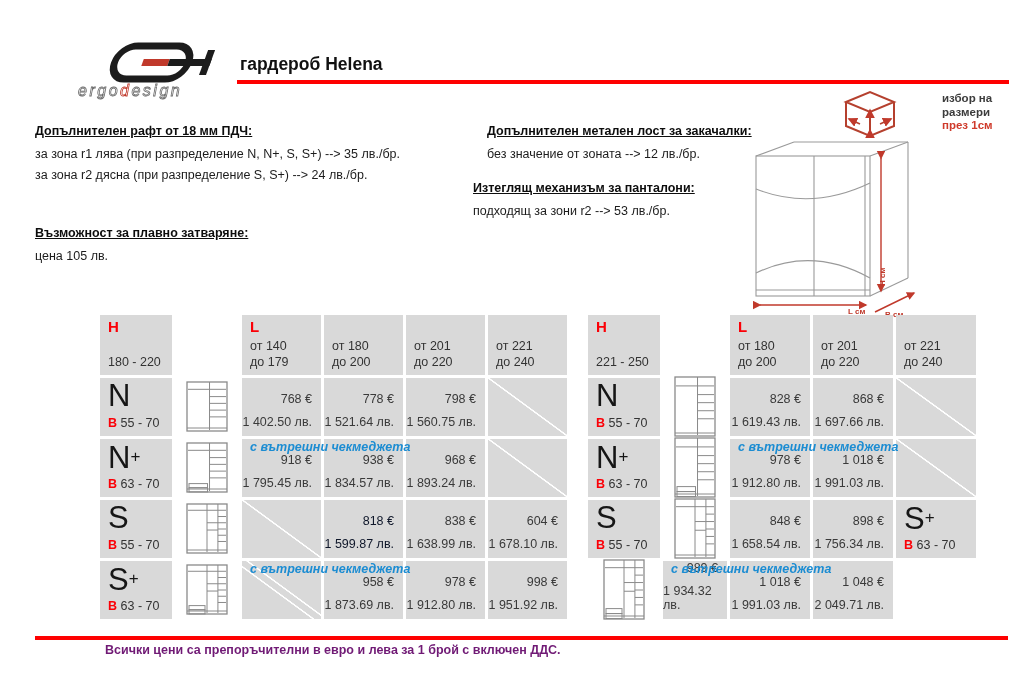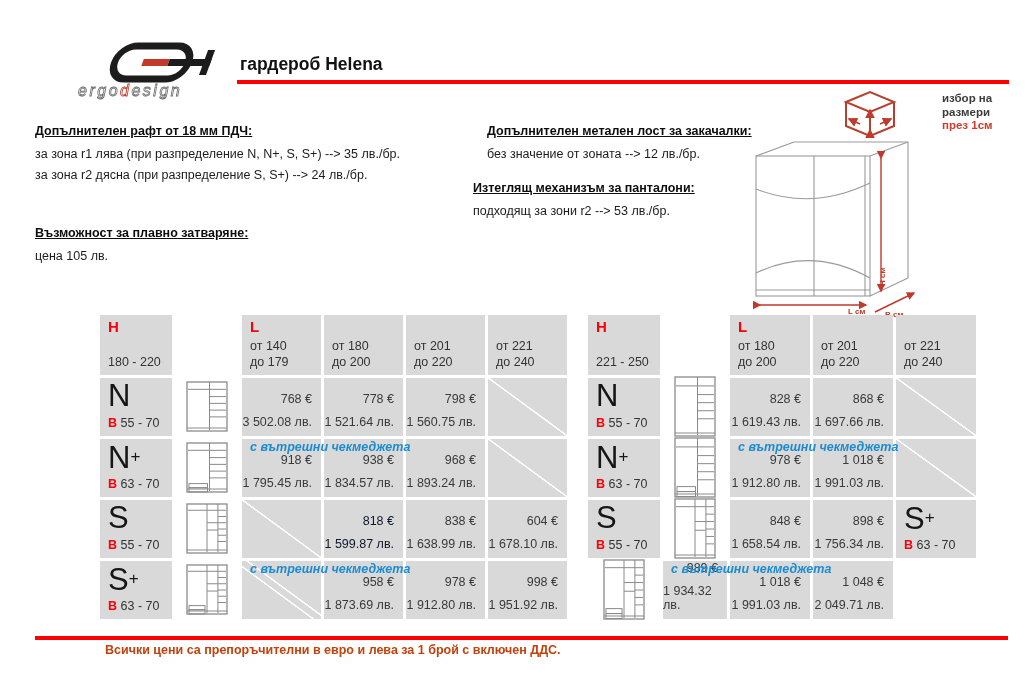"3 502.08 лв." div.lv { text: 3 502.08 -> 1 402.50 }
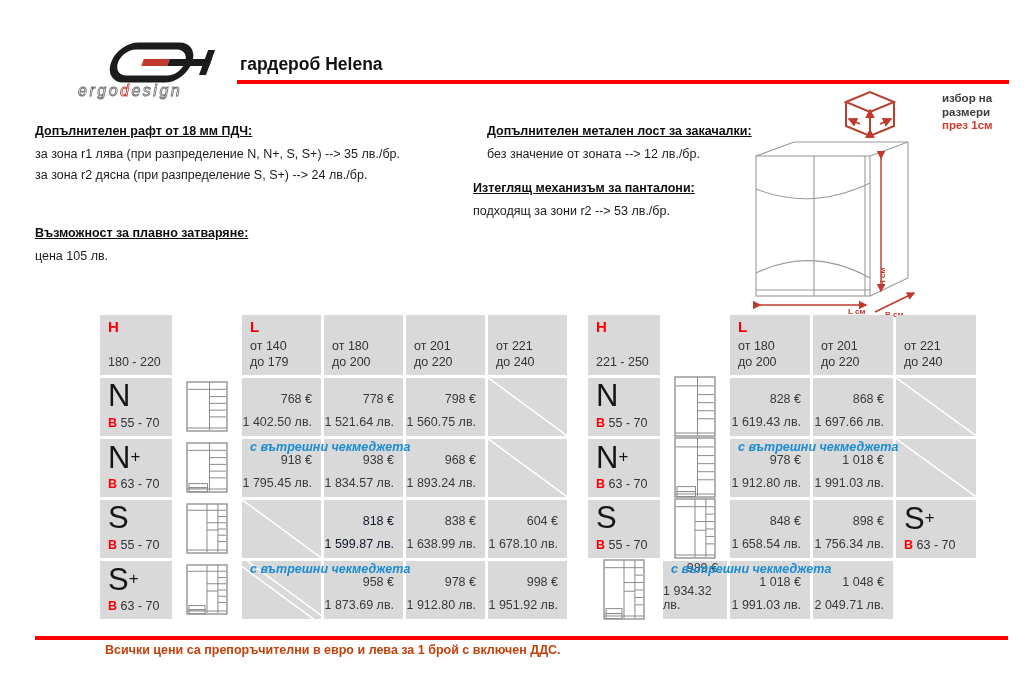"Всички цени са препоръчителни в" .foot-txt { color: #c2410c -> #701a75 }
